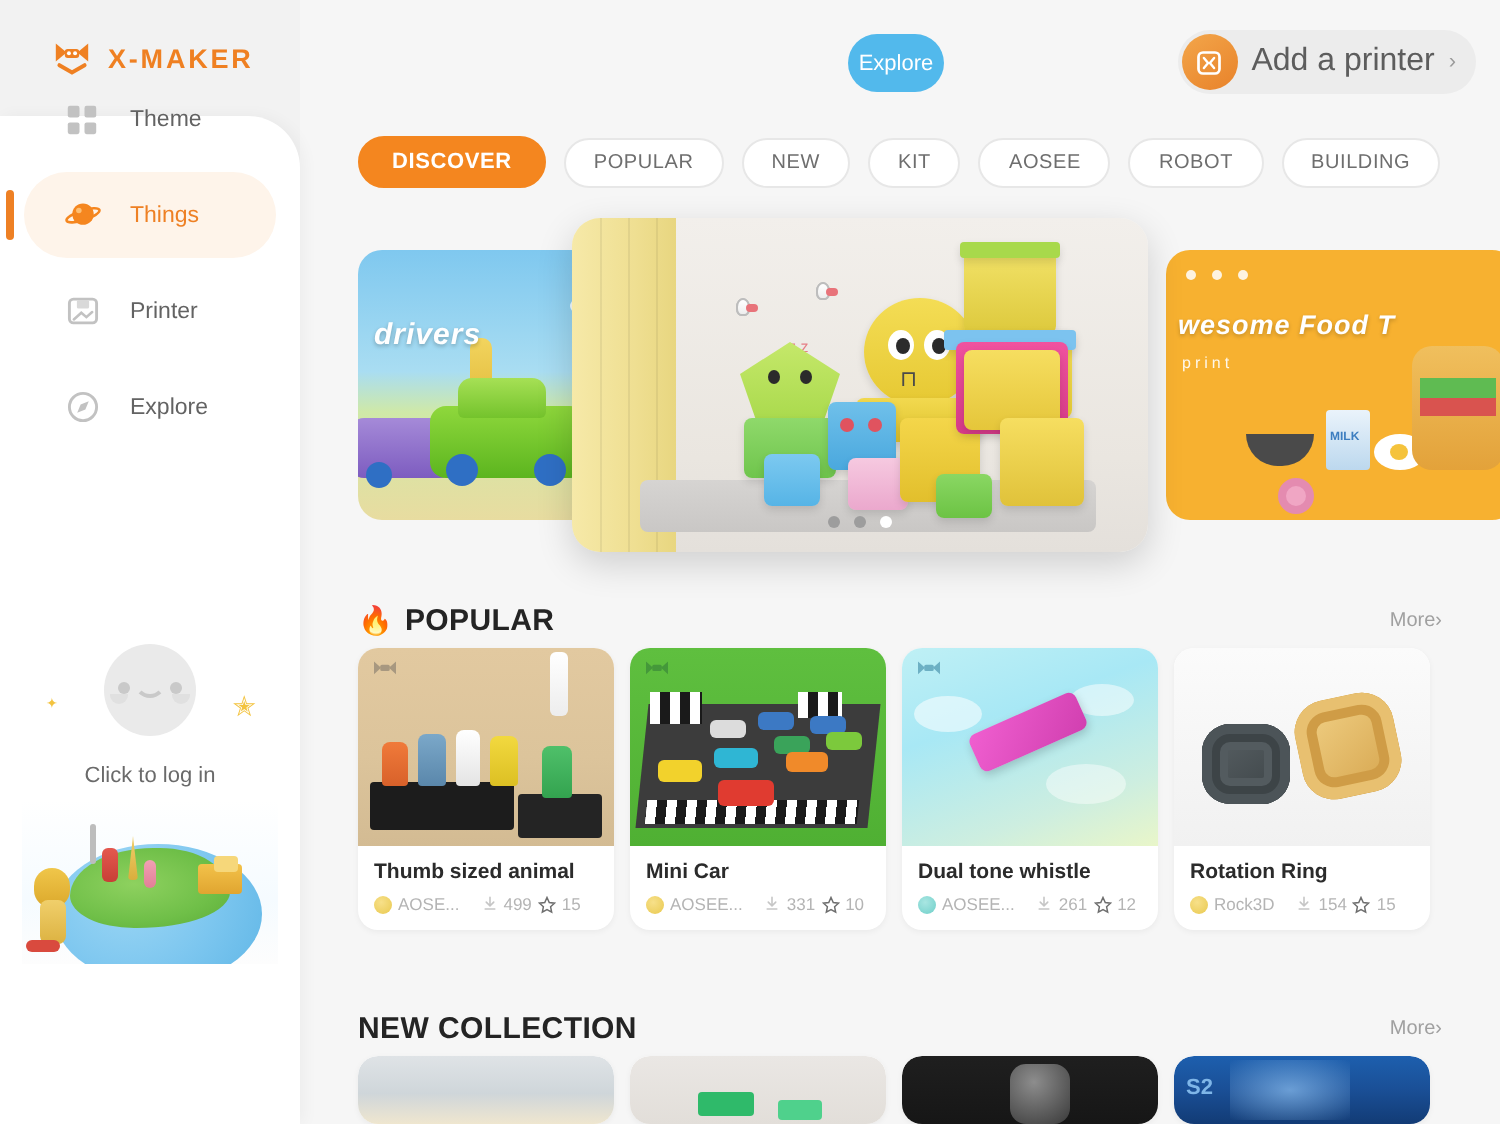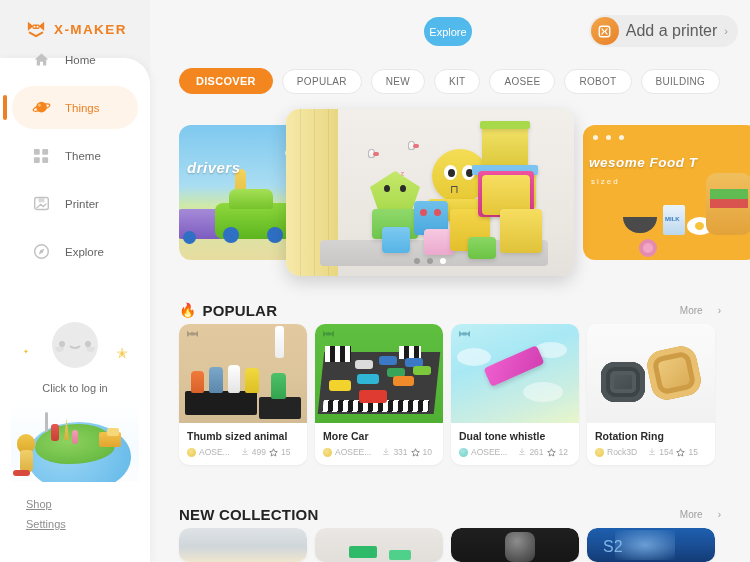"Home" div.nav-item { html: <div> <span> <svg> <path></path> </svg> </span> <span>Home</span> </div> -> none }
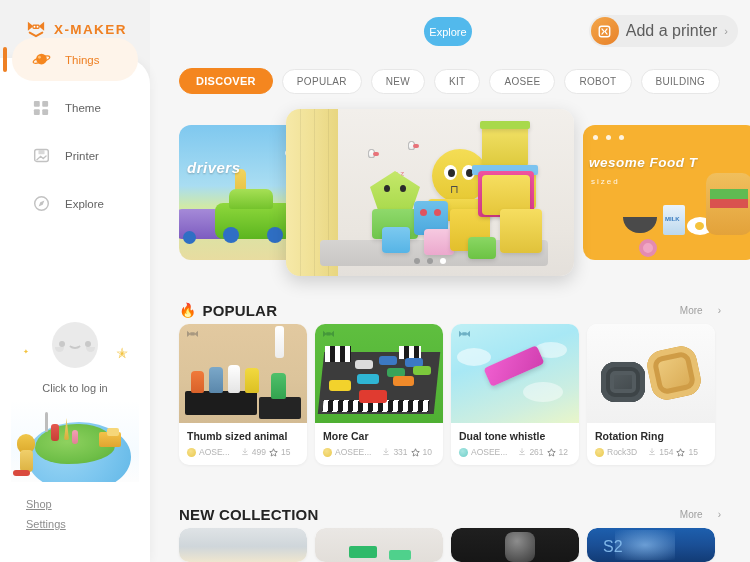"Things" div.nav-item { order: before "Theme" -> after "Theme" }
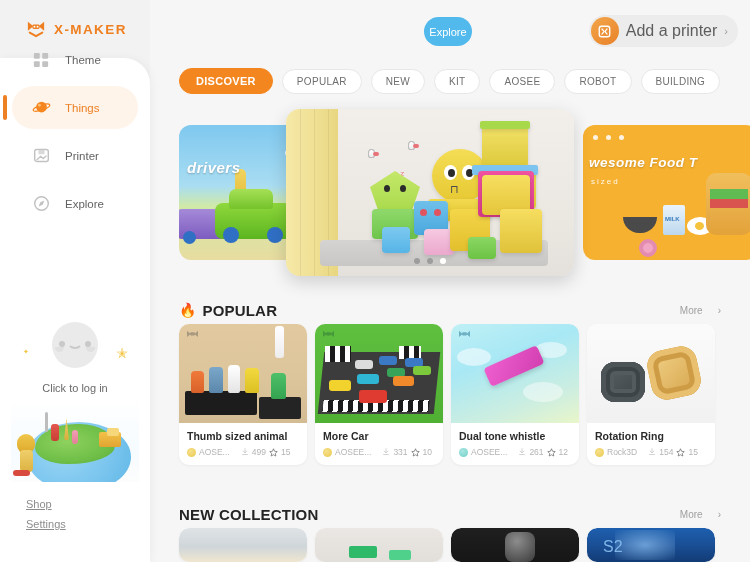"sized" span.s-right-sub { text: sized -> print }
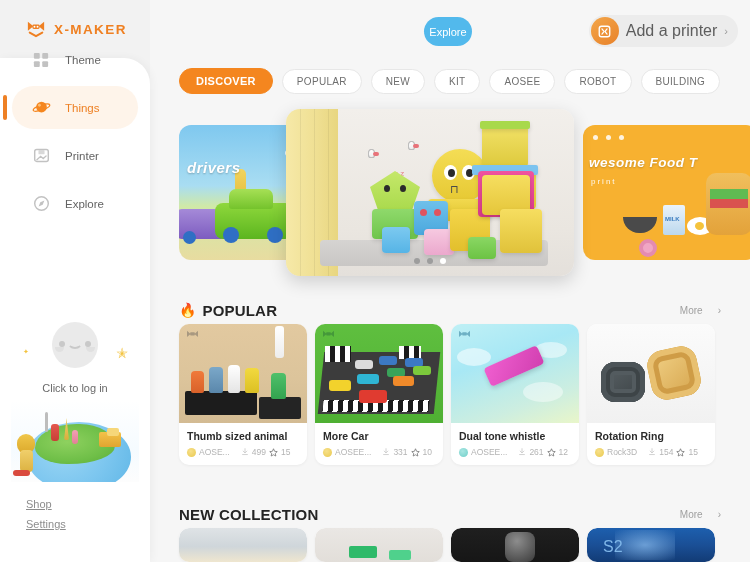"More" .more { gap: 15px -> 0 }
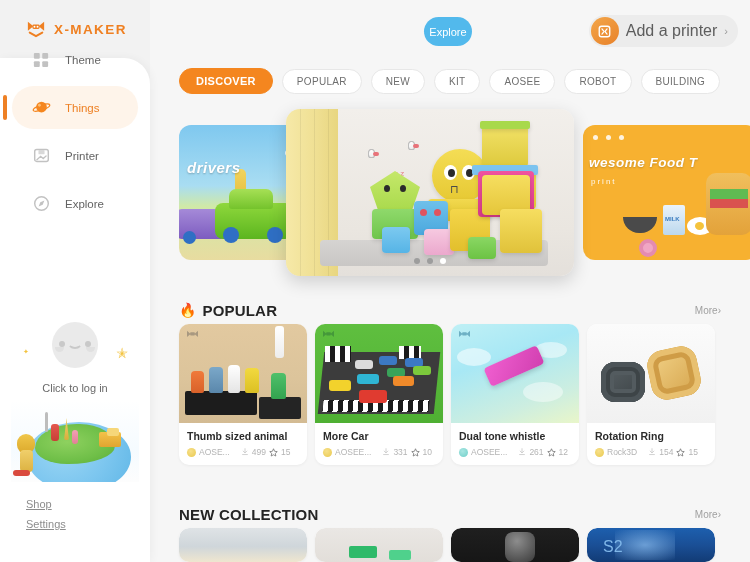"More Car" div.card-title { text: More -> Mini }
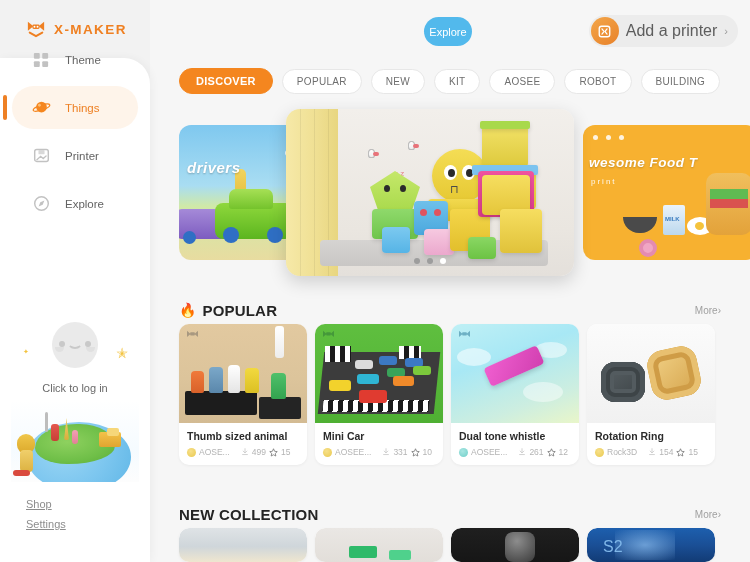"Shop" div { html: <div> <span>Shop</span> <span>Settings</span> </div> -> none }
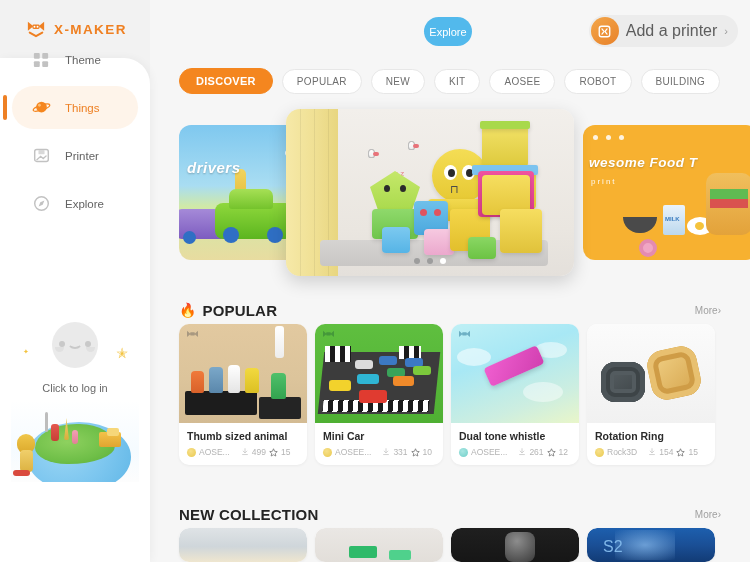"S2" .nc4 .txt { font-size: 16px -> 11px; font-weight: normal -> bold; left: 16px -> 6px }
